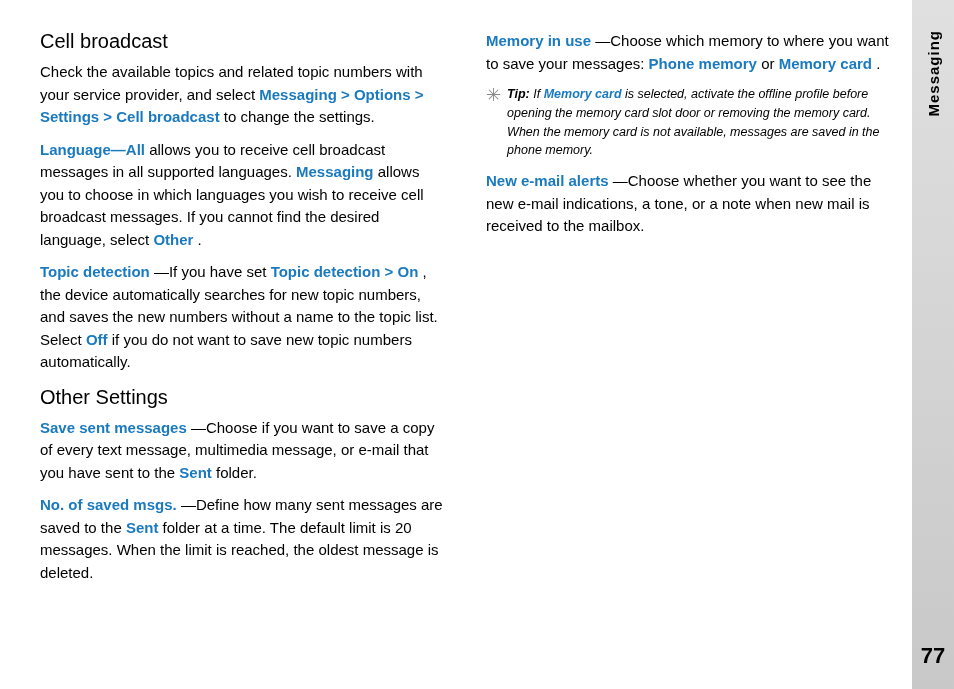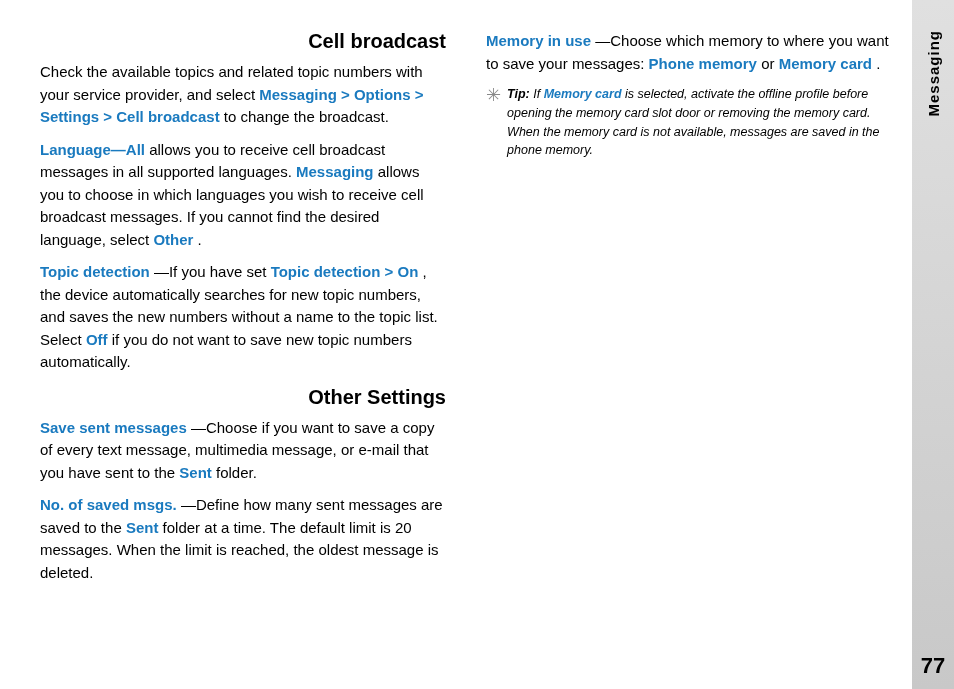"Cell broadcast" .section-title { font-weight: bold -> normal; text-align: right -> none }
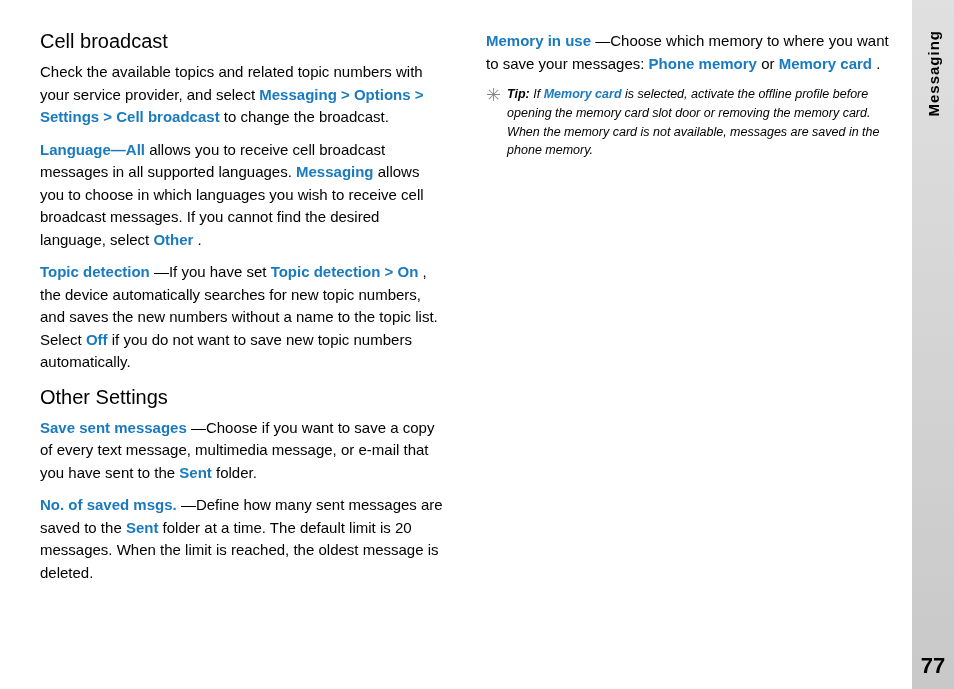"to change the broadcast." span { text: broadcast -> settings }
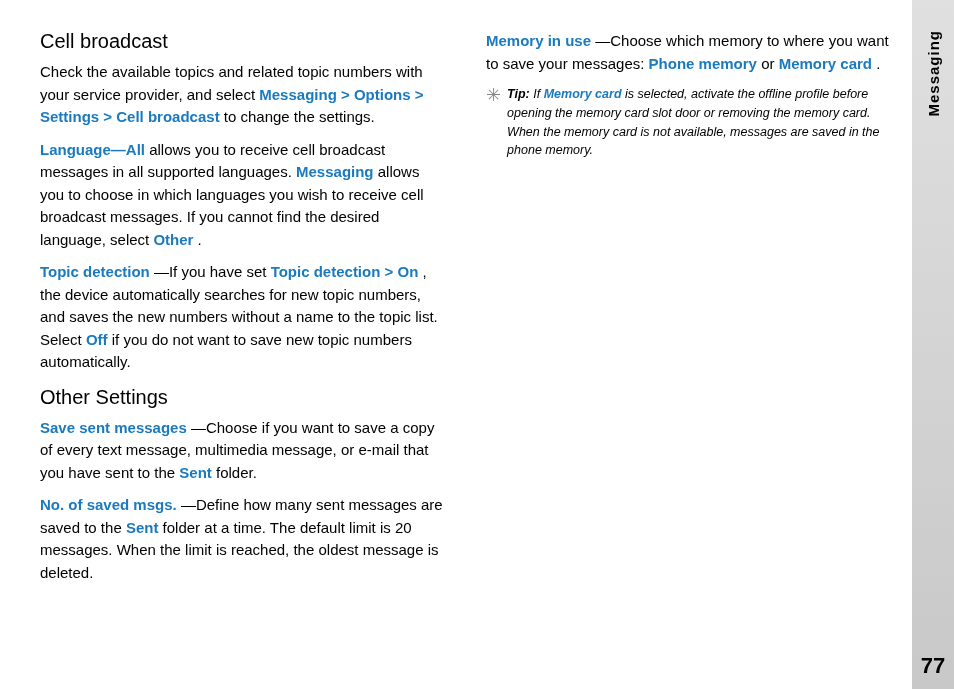"New e-mail alerts —Choose whether" p { html: none -> <p> <span>New e-mail alerts</span> <span>—Choose whether you want to see the new e-mail indications, a tone, or a note when new mail is received to the mailbox.</span> </p> }
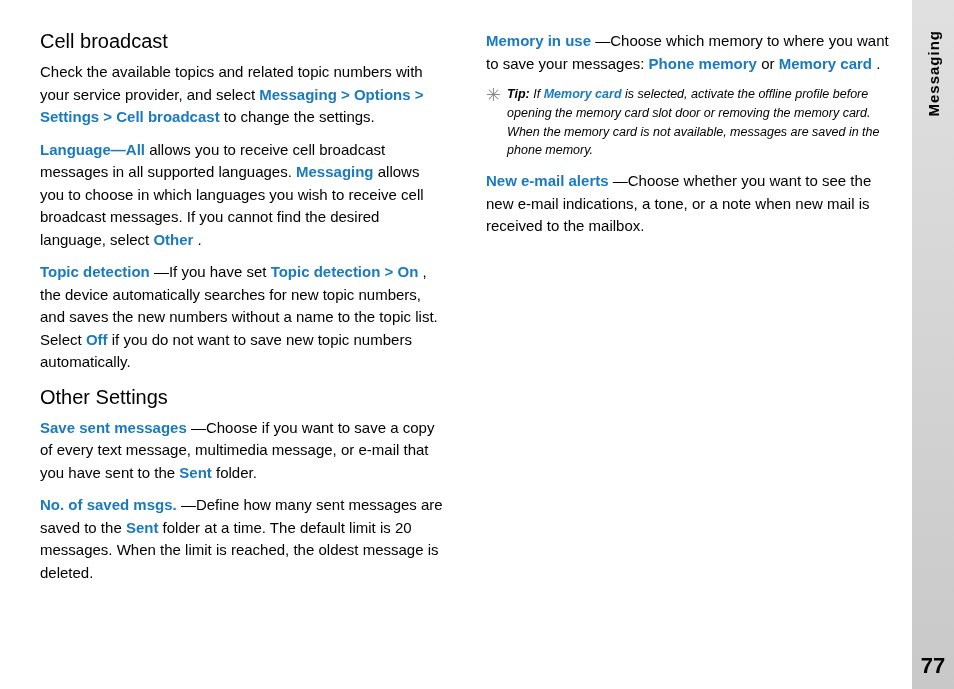"77" .page-number { margin-bottom: none -> 10px }
